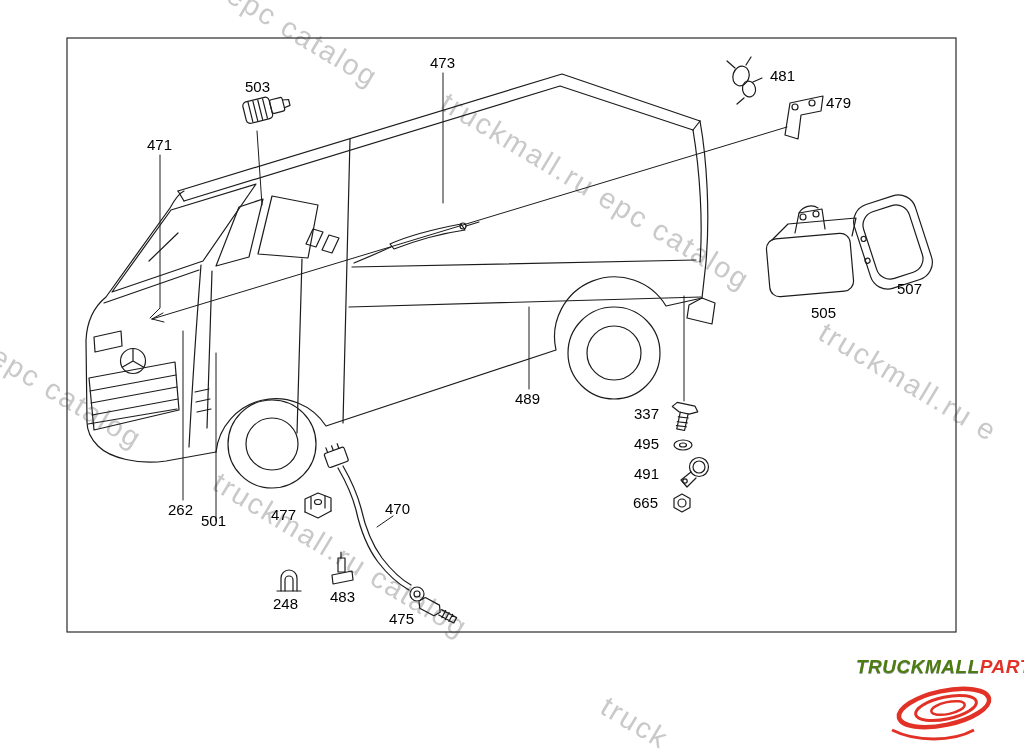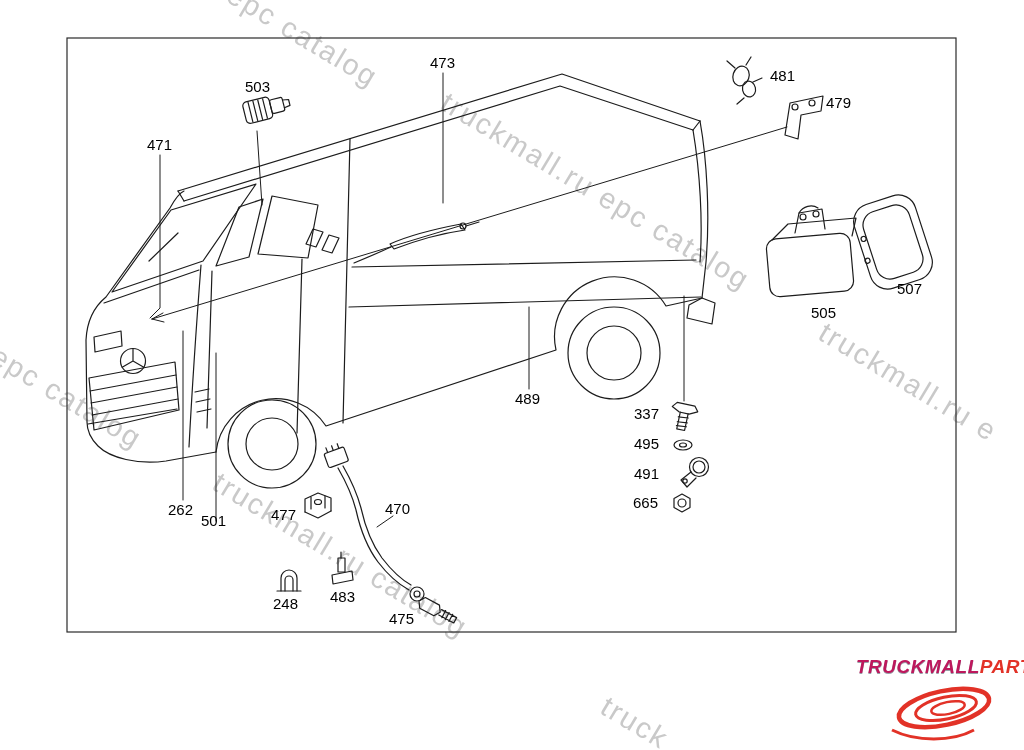"TRUCKMALL" .logo-gray { color: #be185d -> #4d7c0f }
